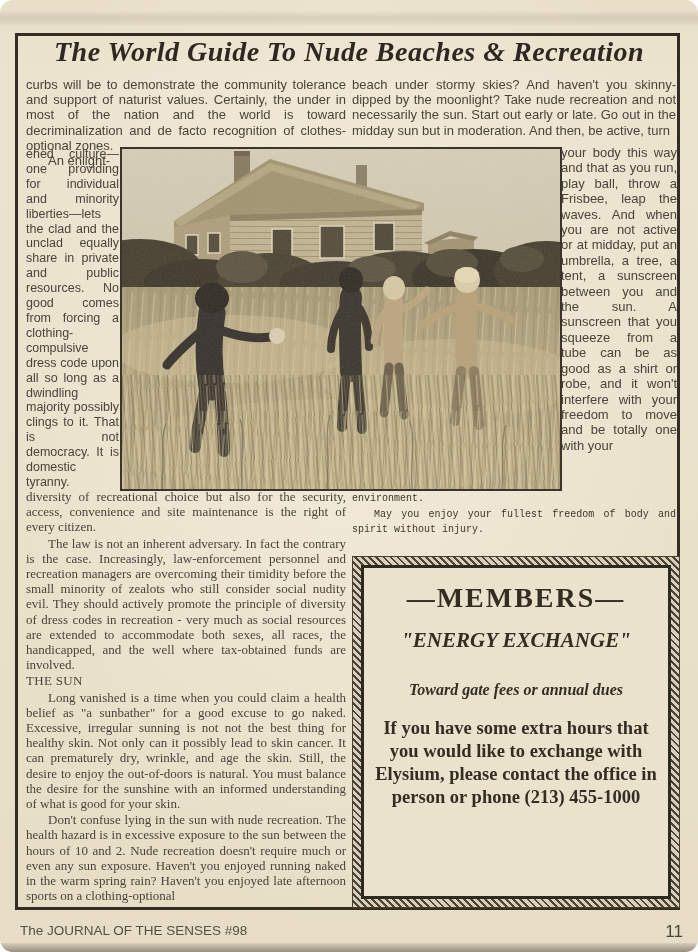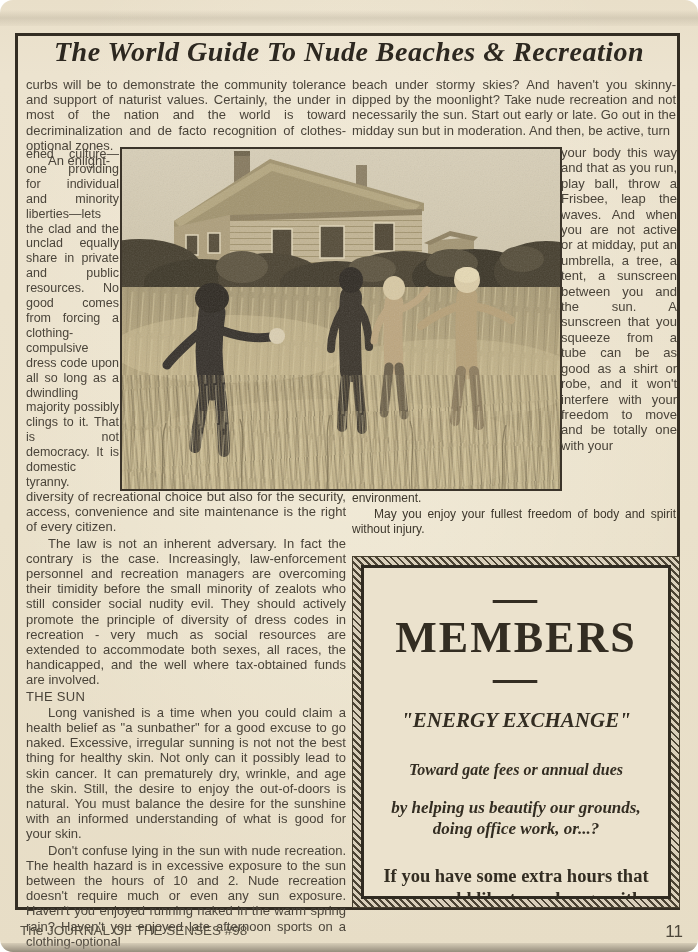"diversity of recreational choice but" .left-lower { font-family: none -> Liberation Serif, serif }
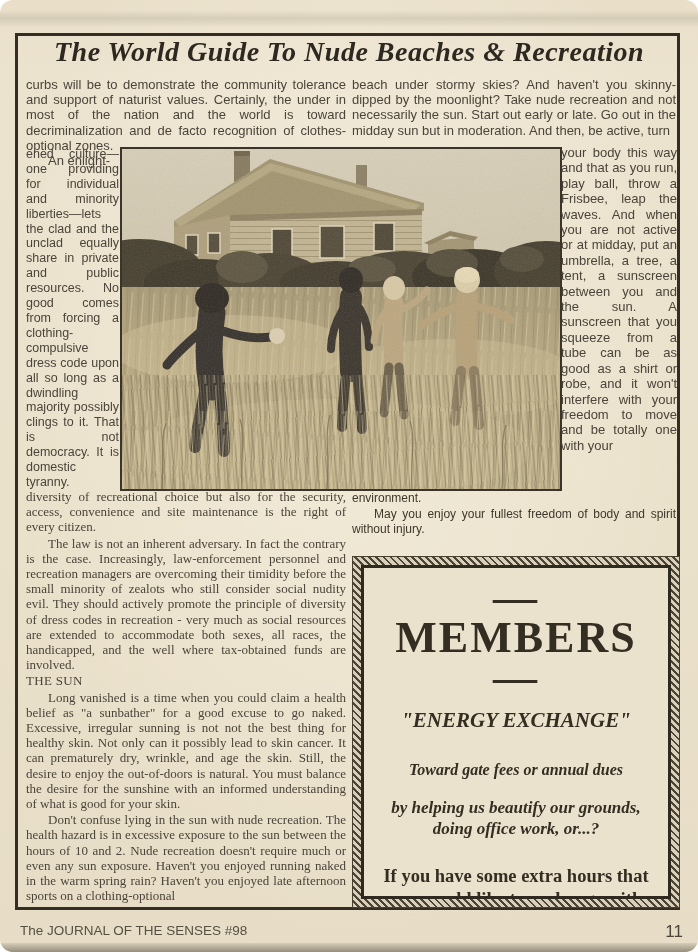"environment." .right-lower { font-family: Liberation Sans, sans-serif -> Liberation Mono, monospace; font-size: 12px -> 10px }
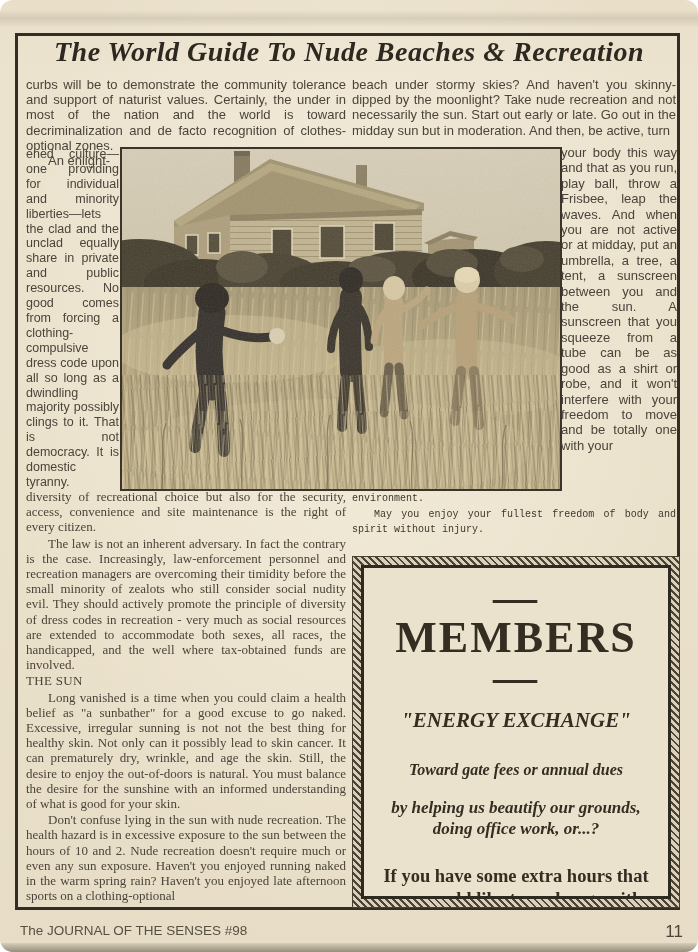"—MEMBERS—" .members-heading { font-size: 44px -> 28px }
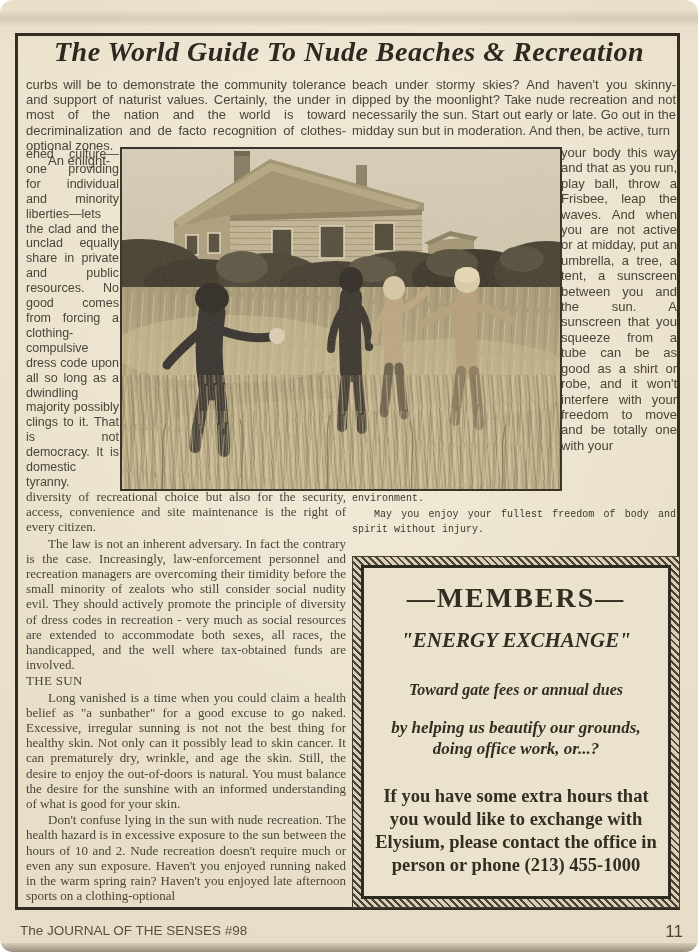"by helping us beautify our" p.members-helping { html: <p>by helping us beautify our grounds, doing office work, or...?</p> -> none }
